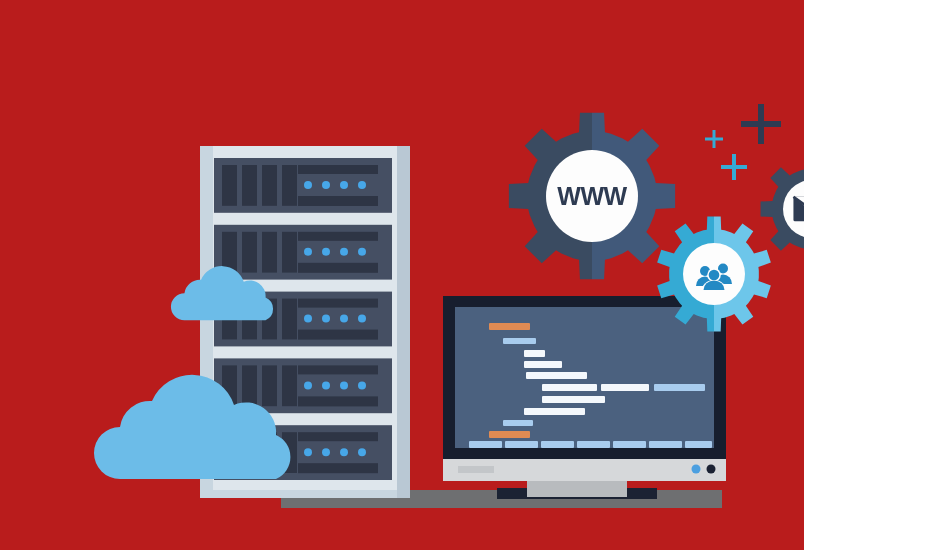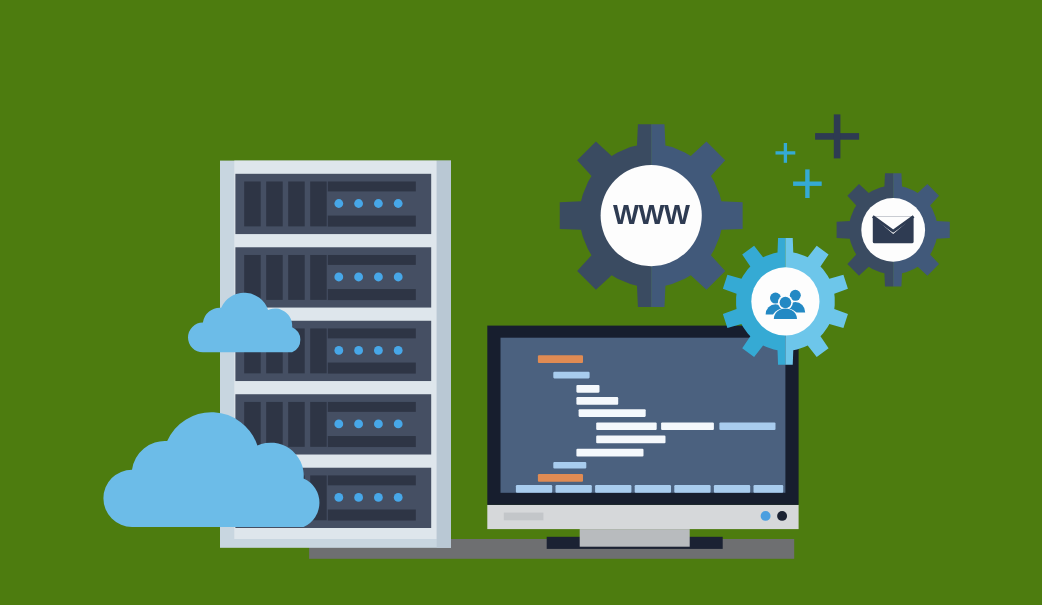"WWW" #stage { background: #4d7c0f -> #b91c1c; width: 947px -> 804px }
